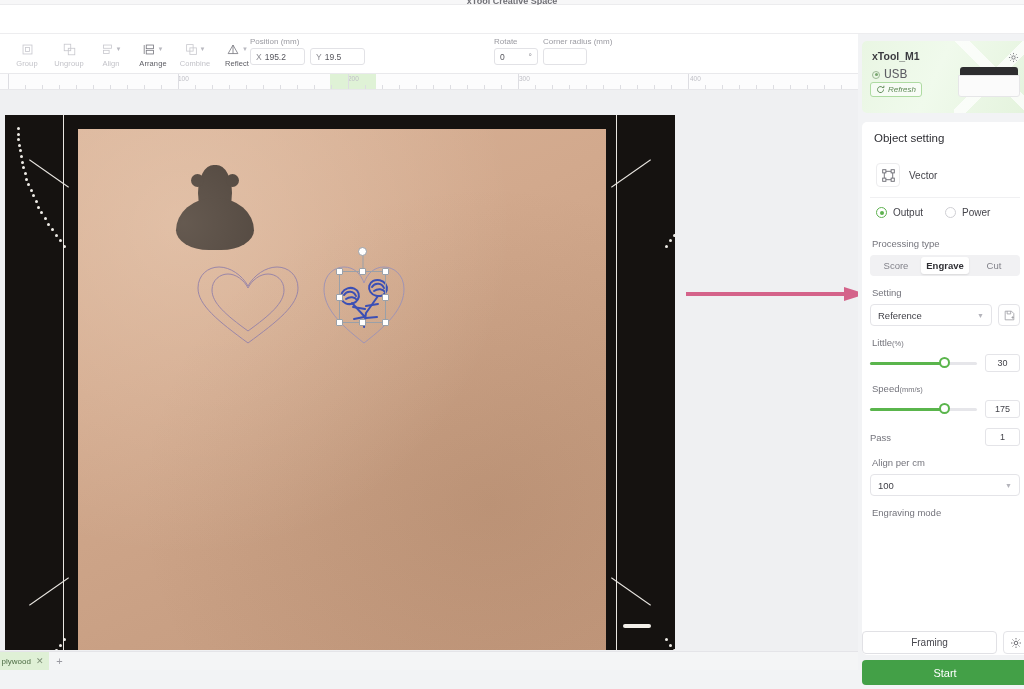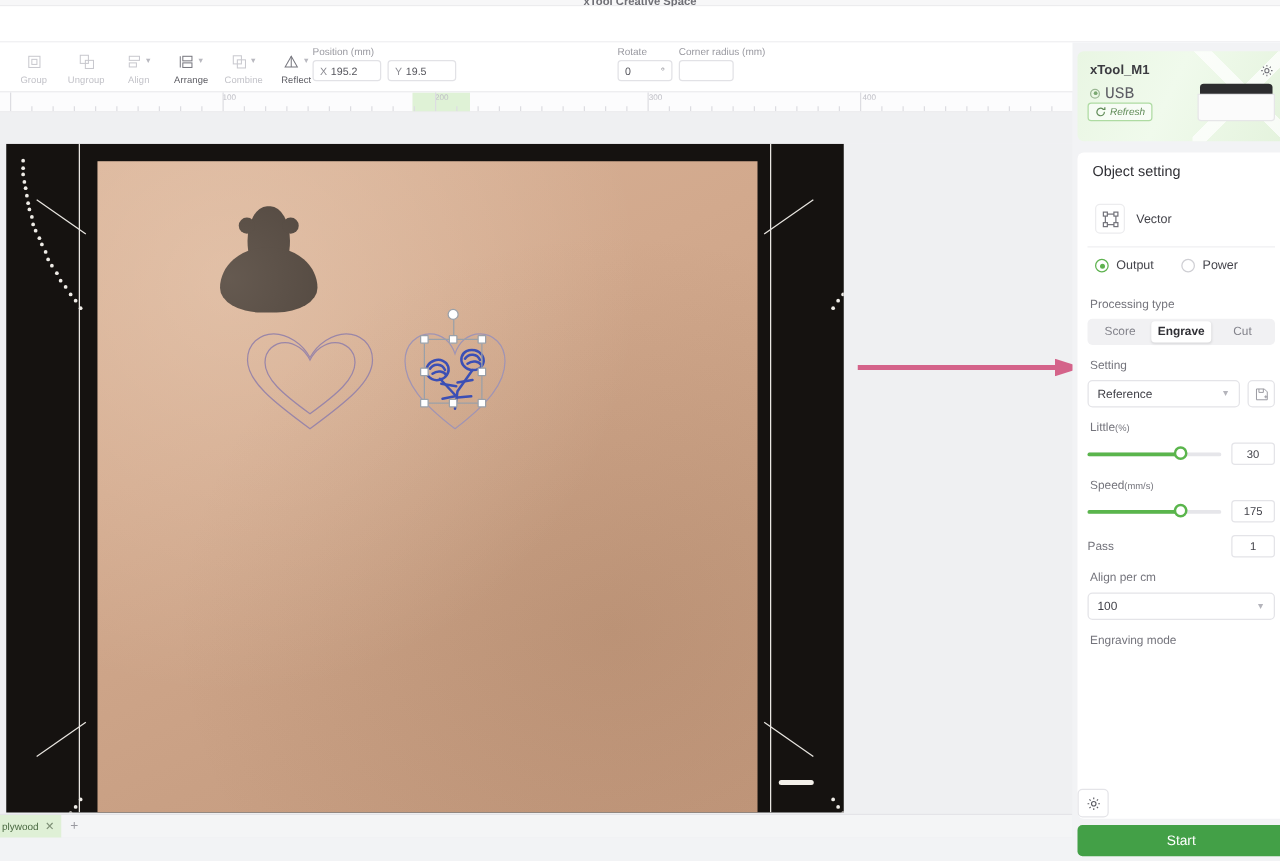"Framing" div.framing-btn { html: none -> <div>Framing</div> }
